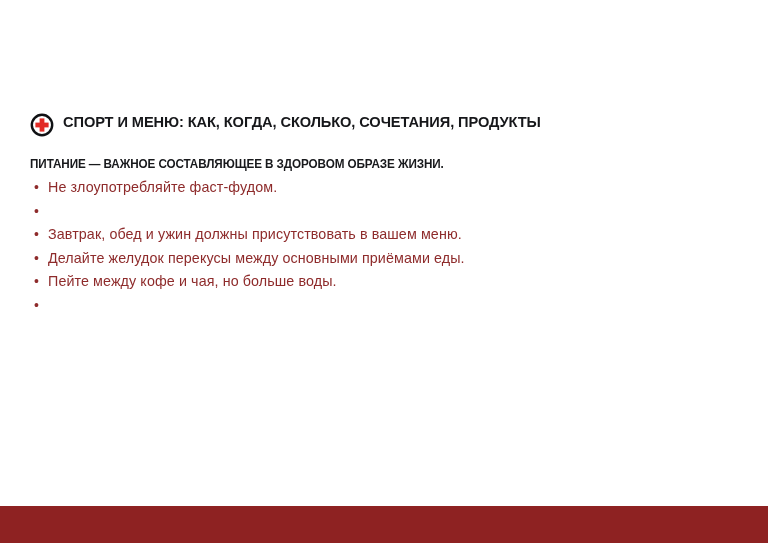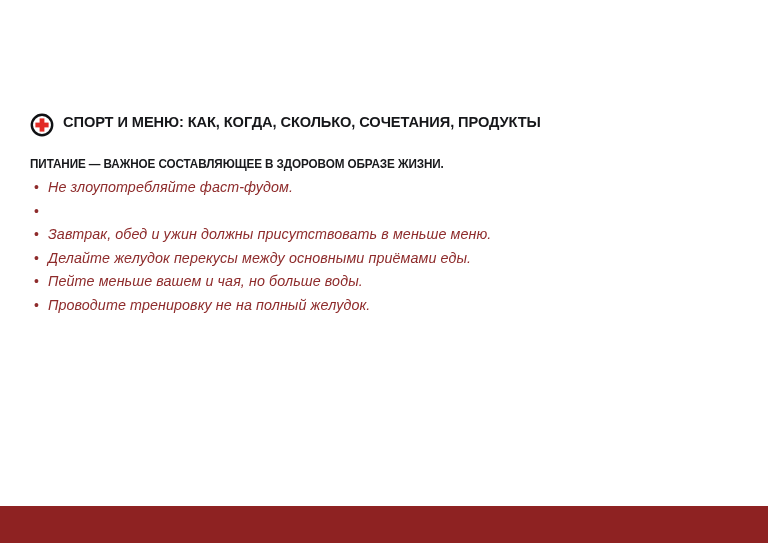"Не злоупотребляйте фаст-фудом." .bullet-label { font-style: italic -> none }
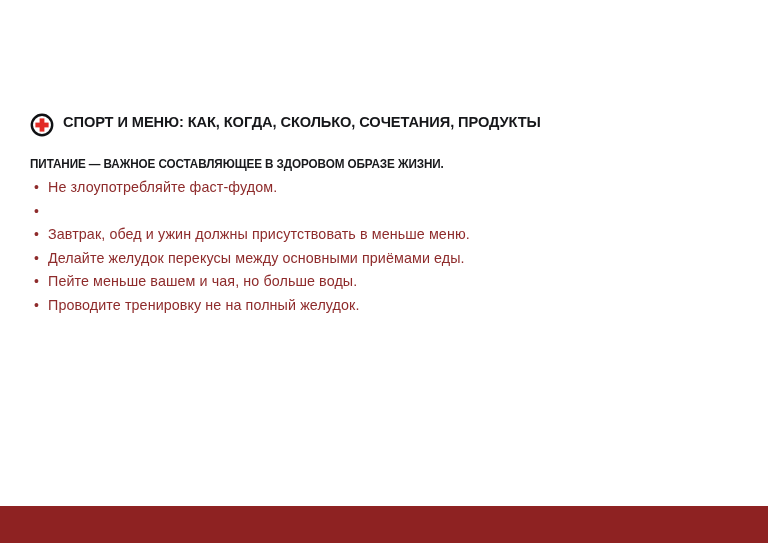"Завтрак, обед и ужин должны" span.bullet-label { text: меньше -> вашем }
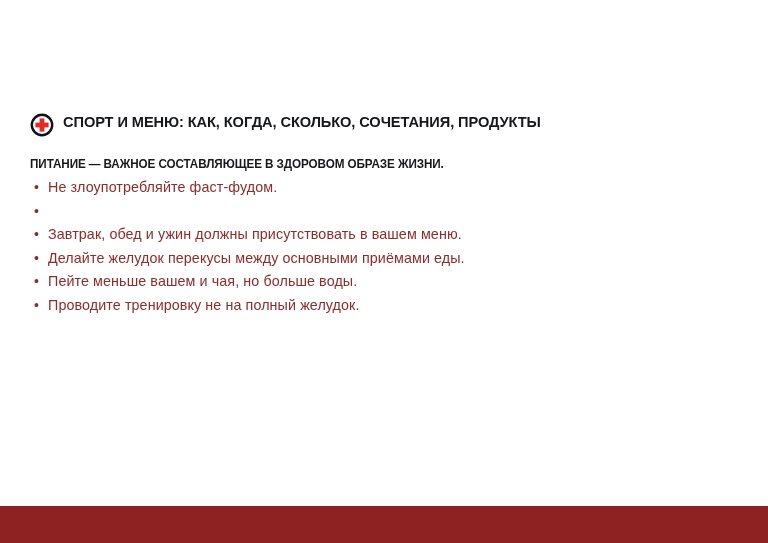"Пейте меньше вашем и чая," span.bullet-label { text: меньше вашем -> между кофе }
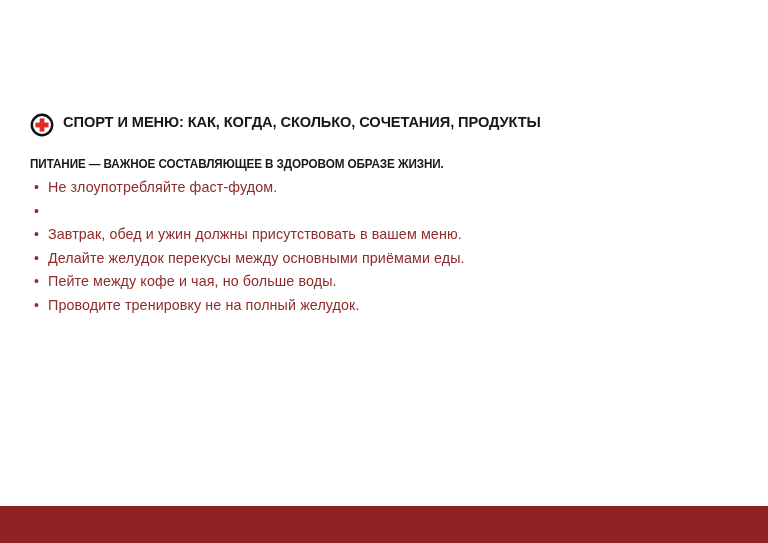"Проводите тренировку не на полный" span.bullet-label { html: <span>Проводите тренировку не на полный желудок.</span> -> none }
